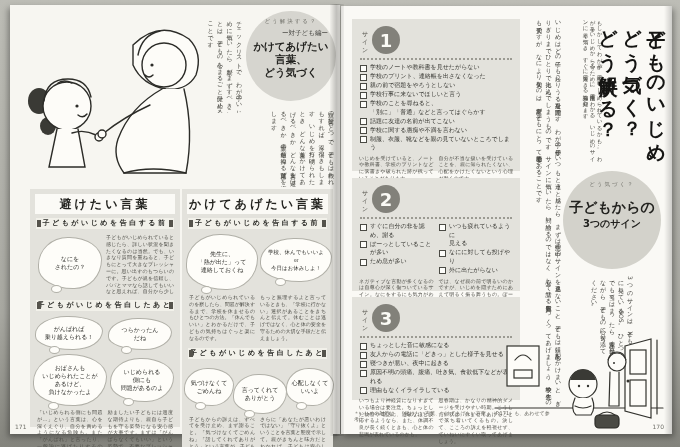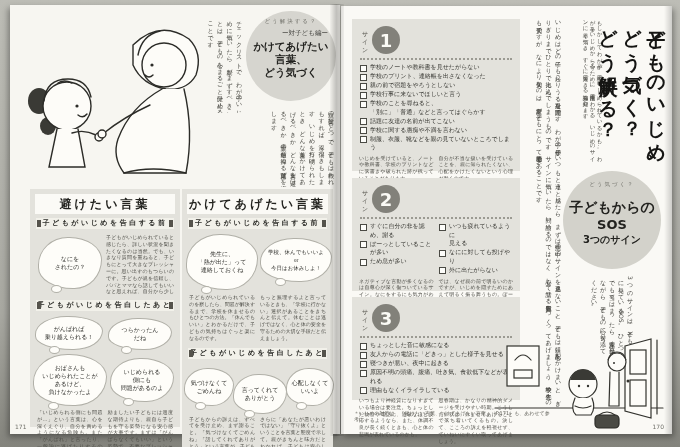"SOS" div { html: <div>SOS</div> -> none }
